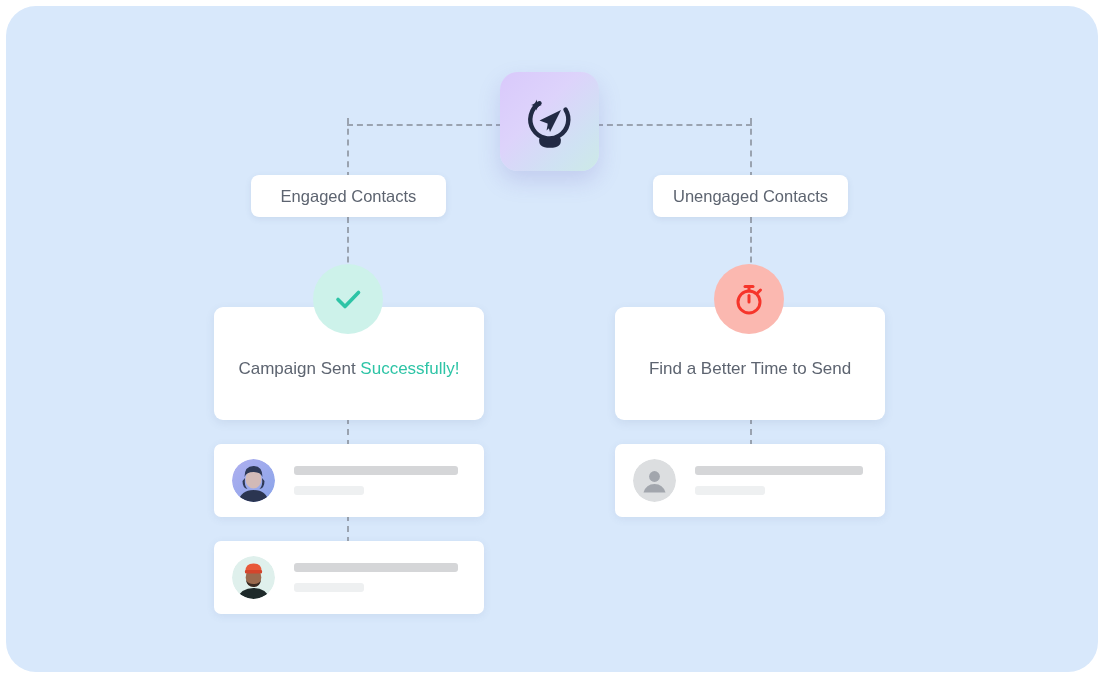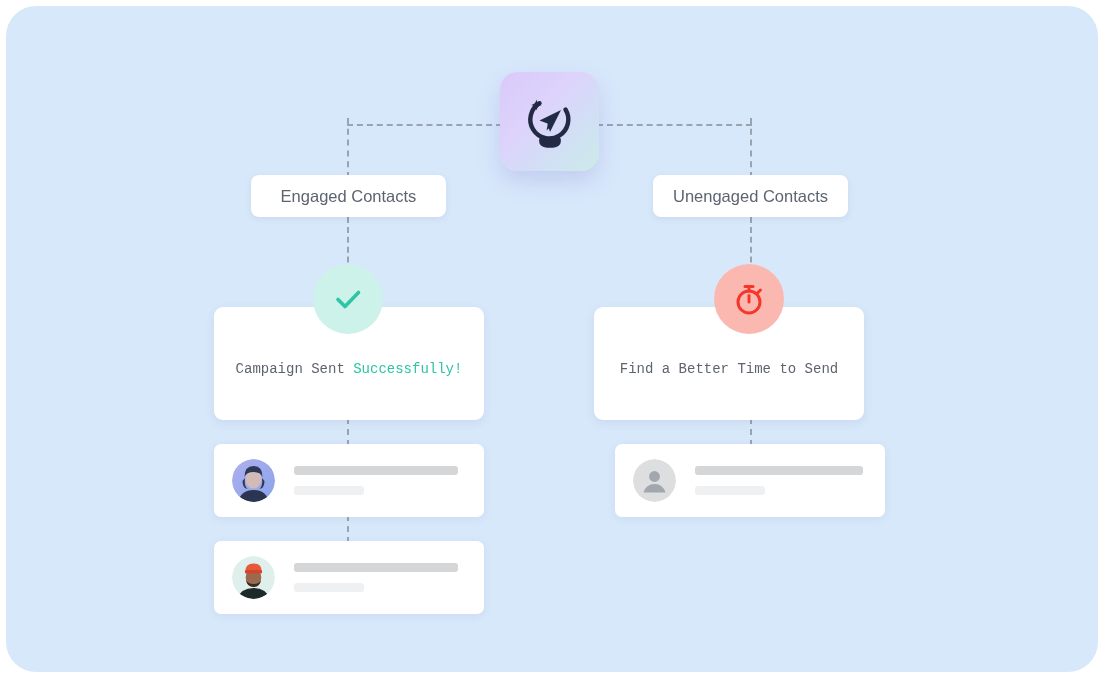"Campaign Sent Successfully!" .status-text { font-family: Liberation Mono, monospace -> none; font-size: 14px -> 17px }
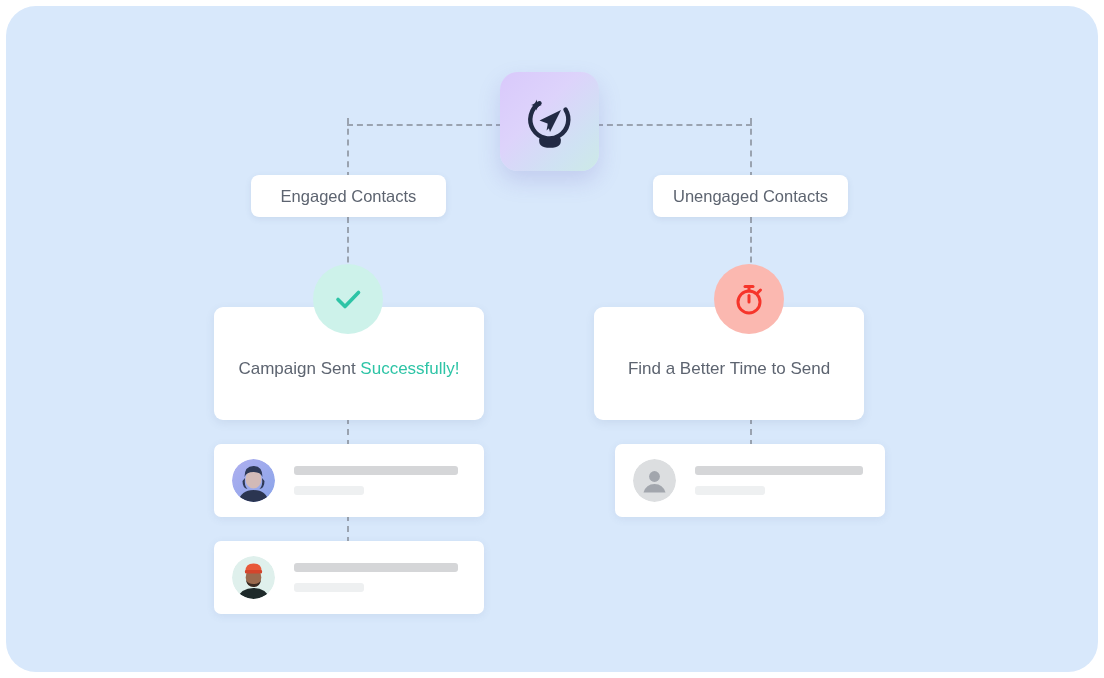"Find a Better Time to" .status-card.right { left: 594px -> 615px }
